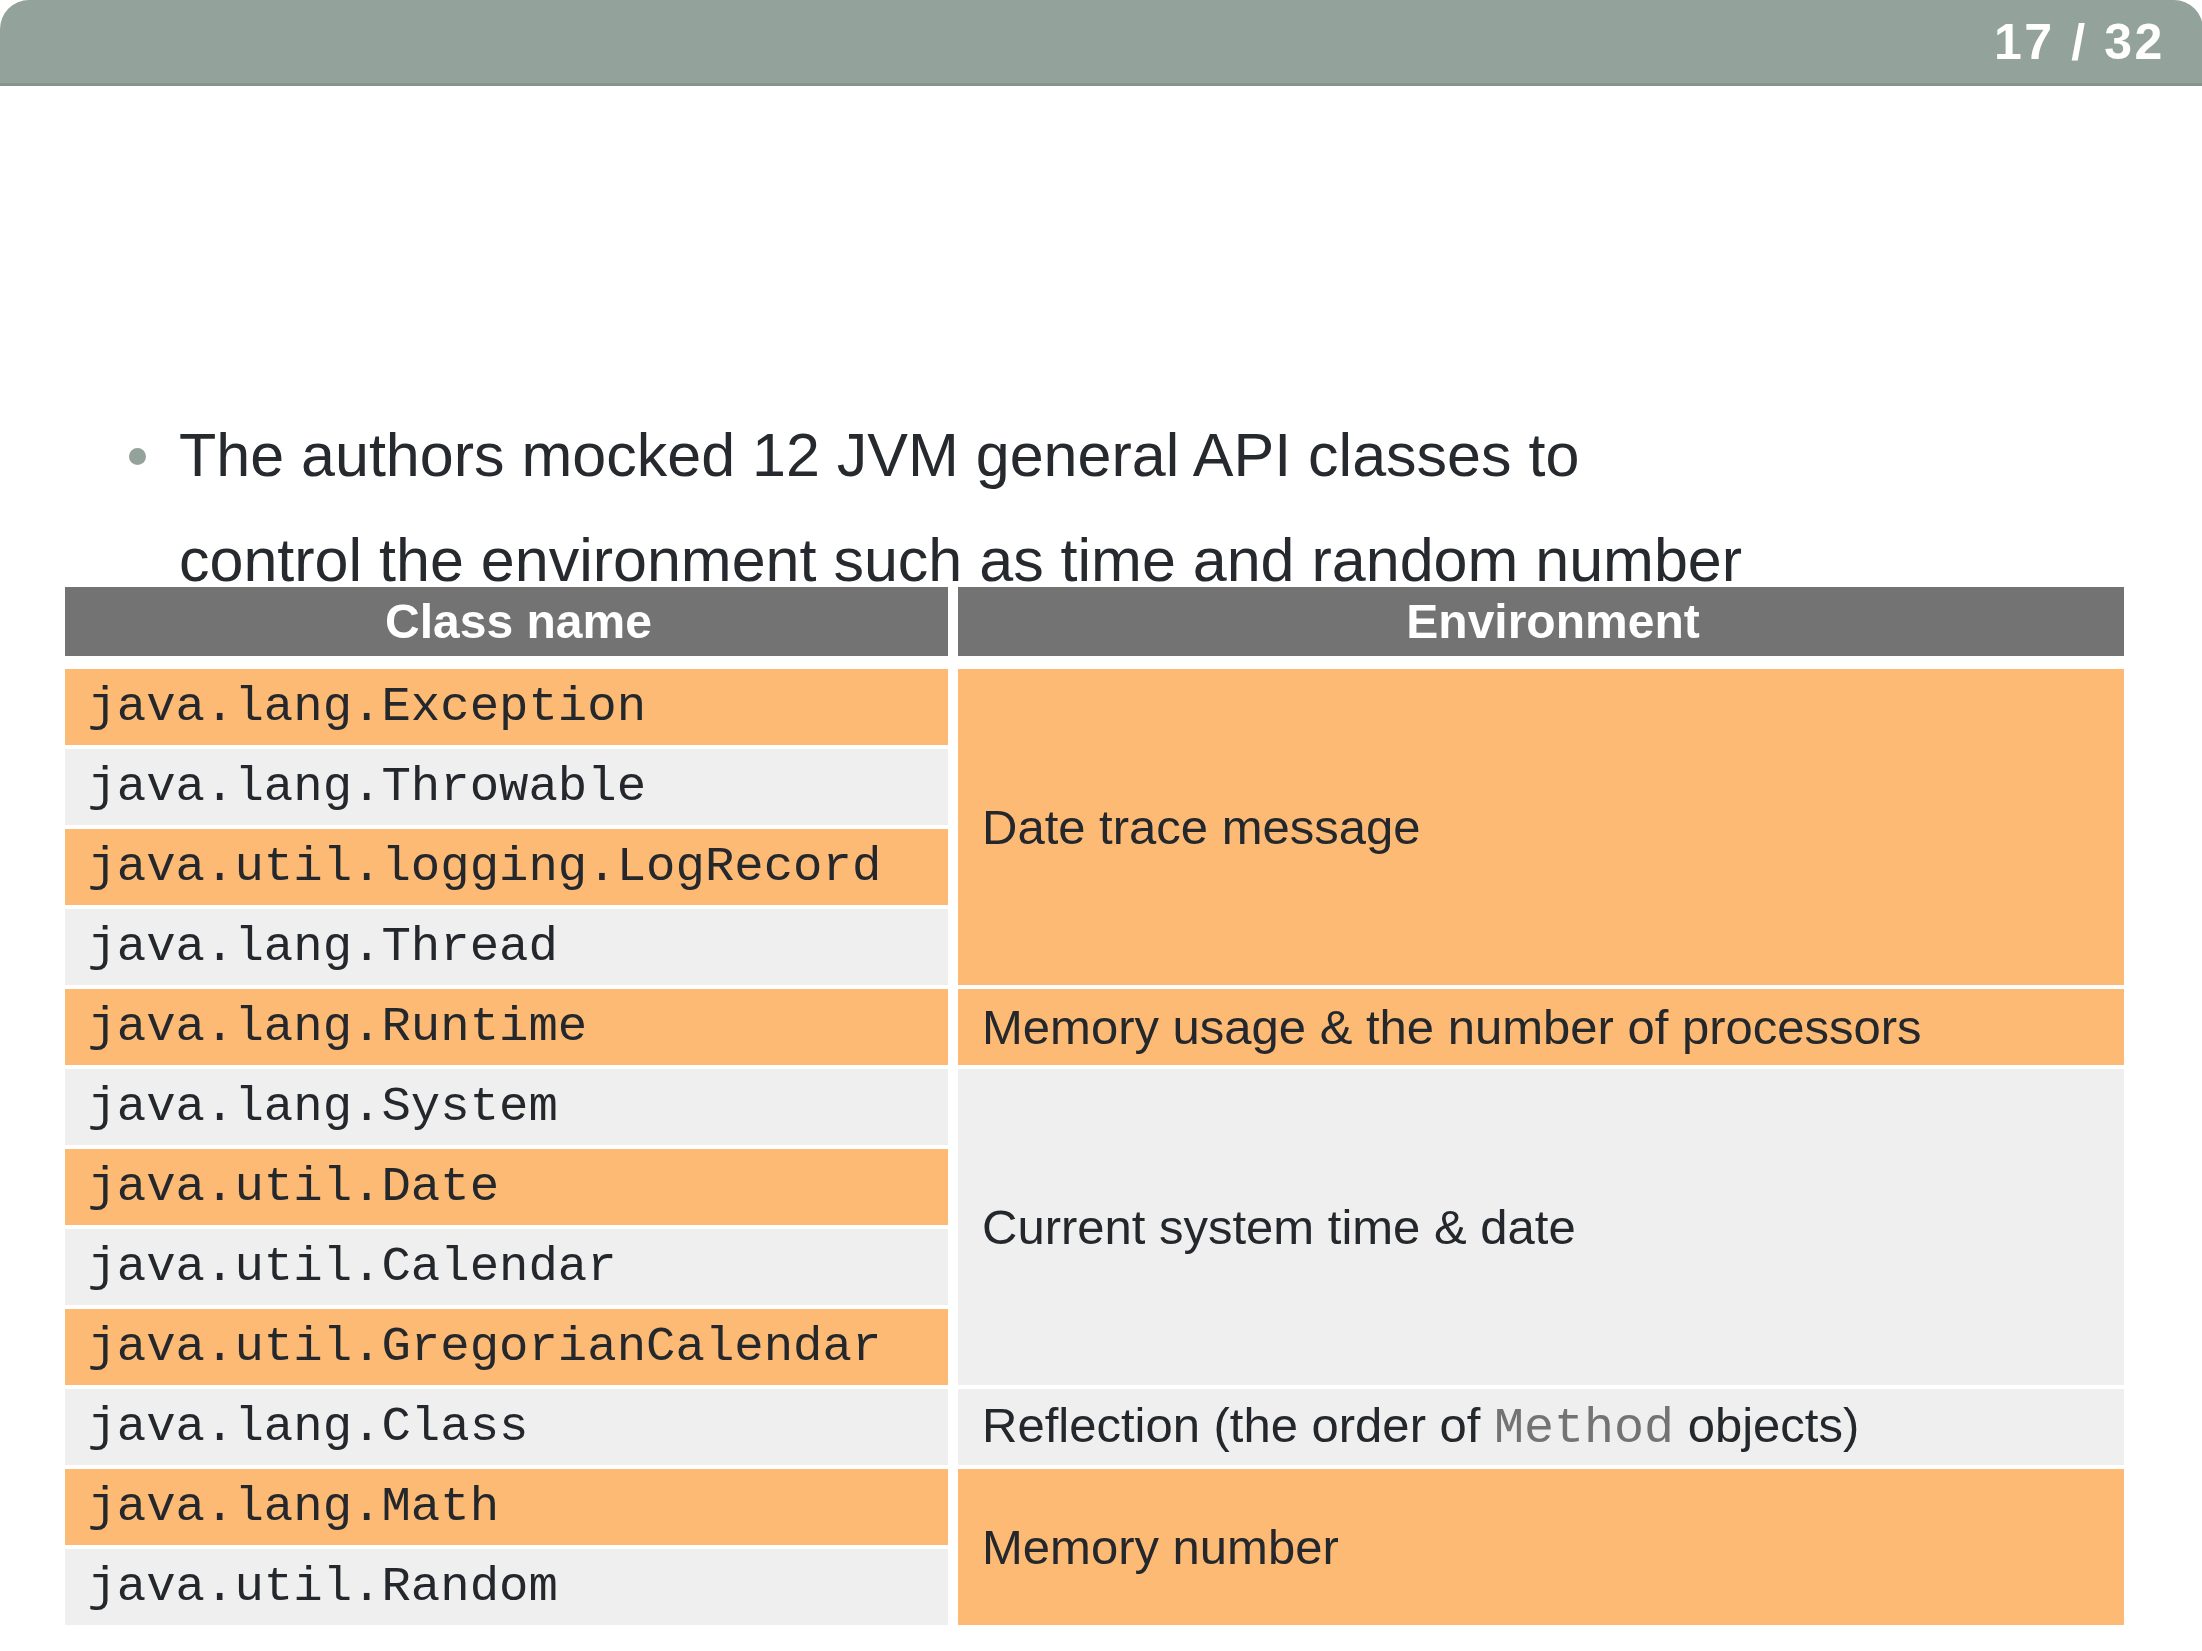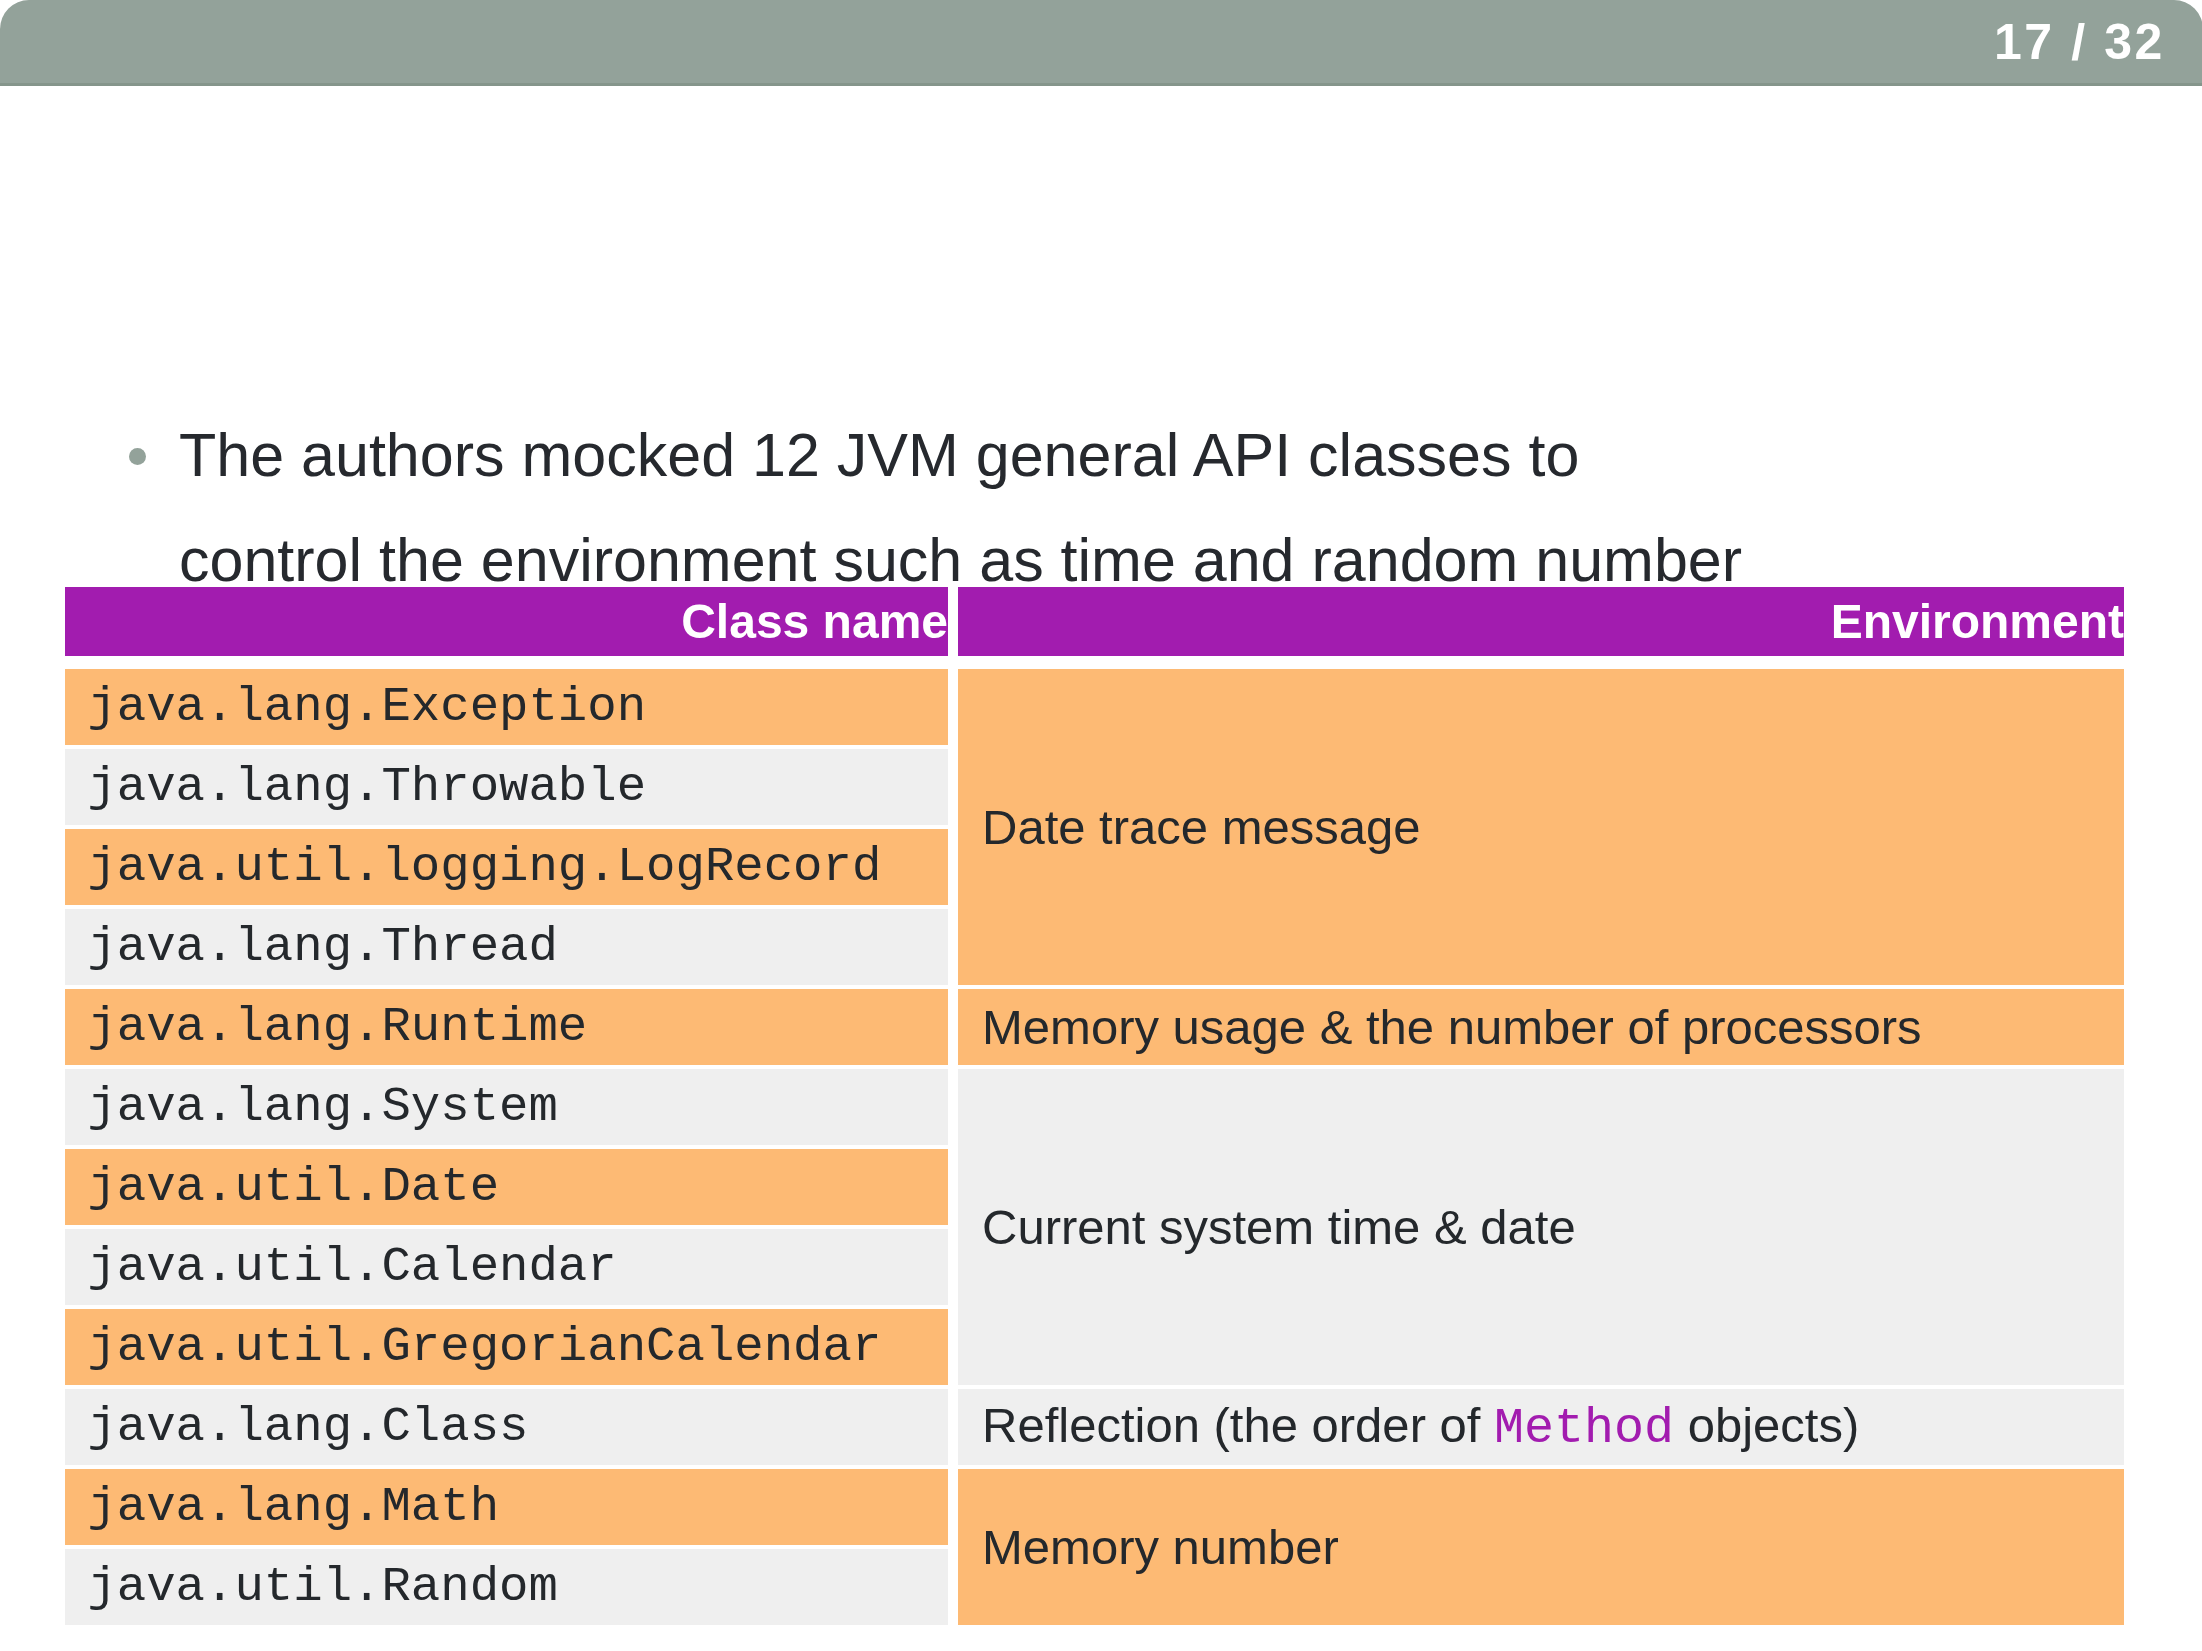"Class name" .jvm-table th { background: #a21caf -> #737373; text-align: right -> center }
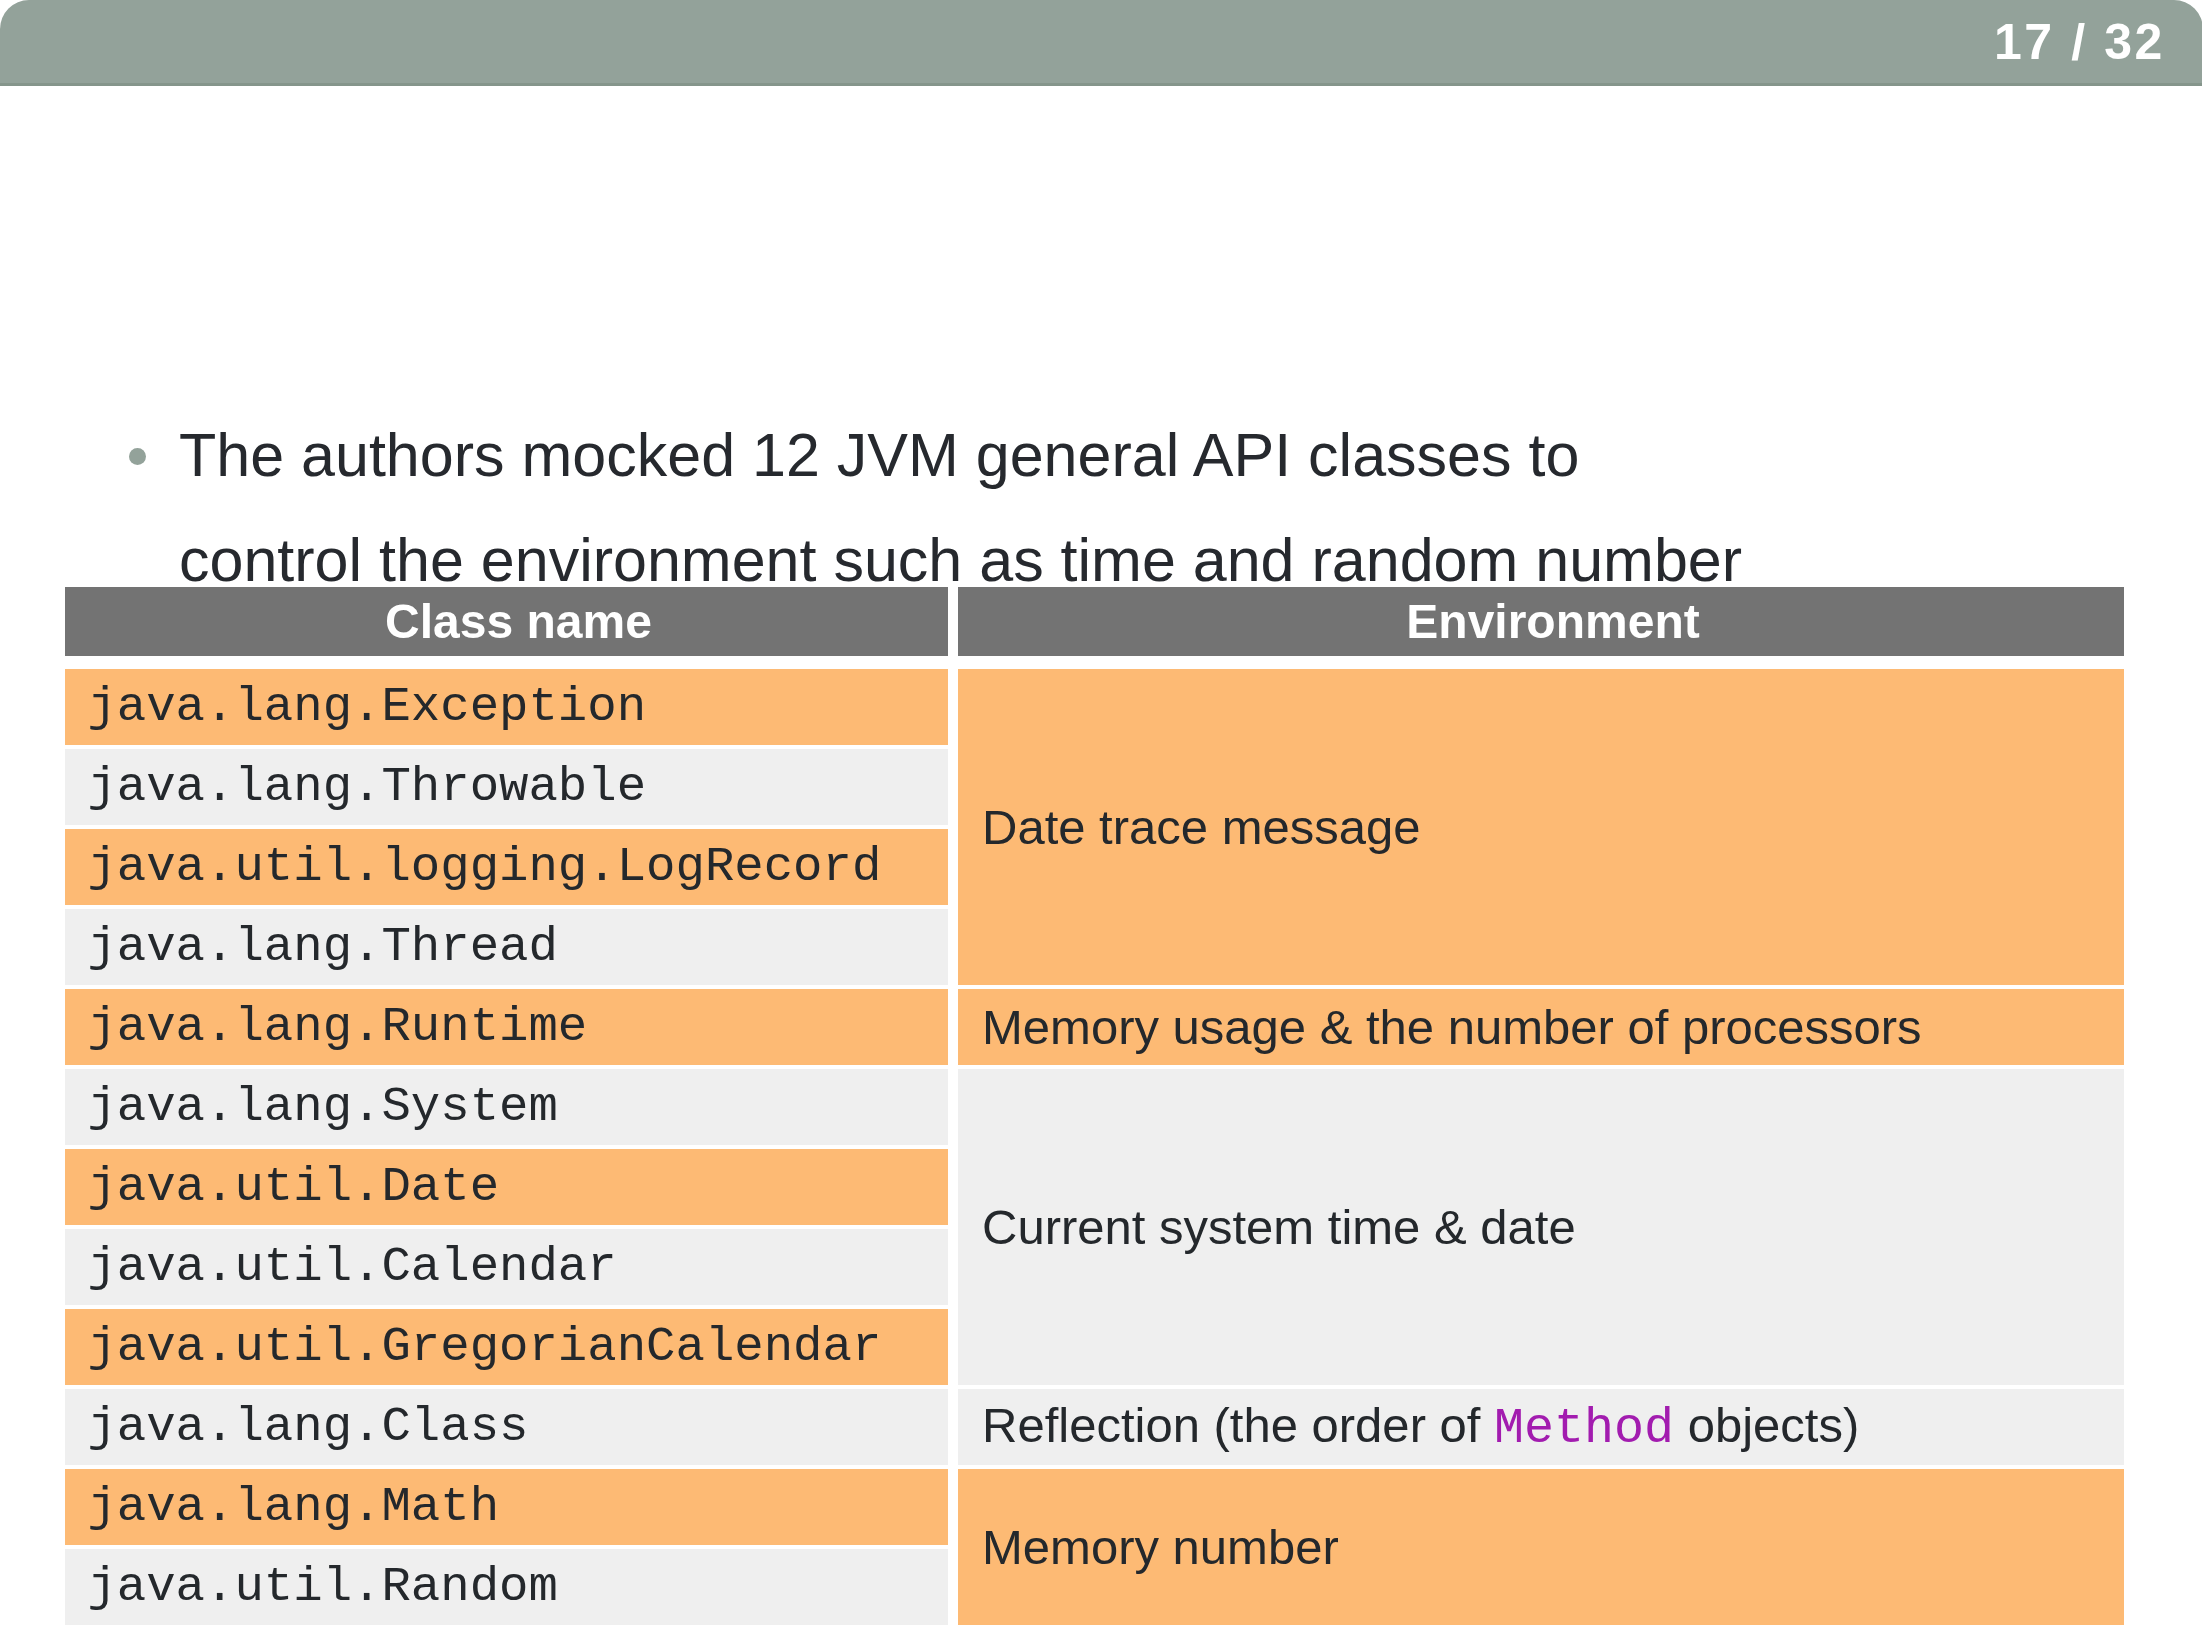"Method" .mono-inline { color: #a21caf -> #737373 }
